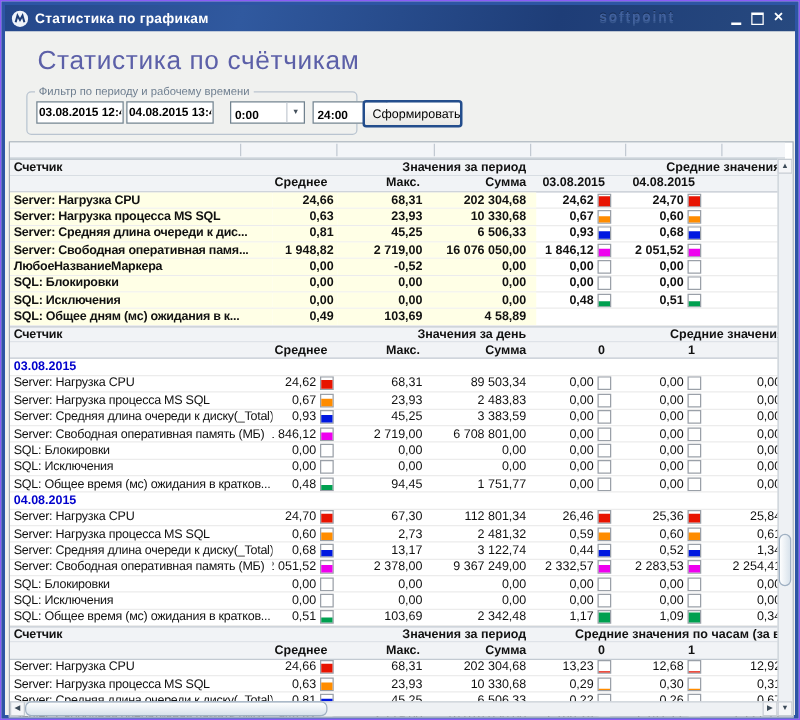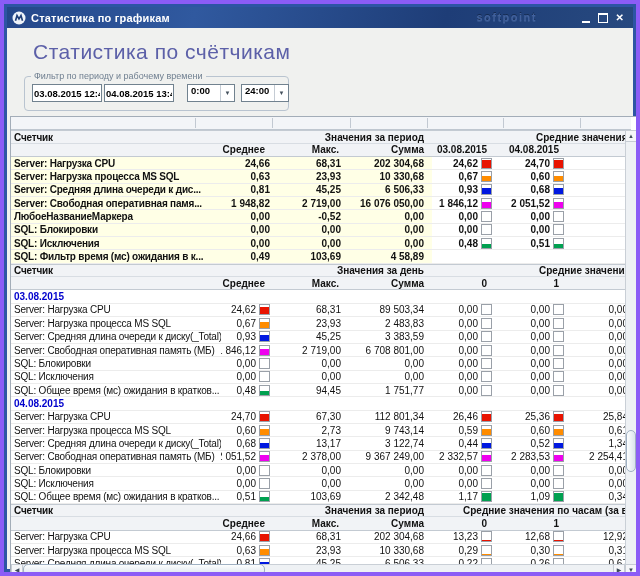"Статистика по графикам" .window { border: 4px solid #8b5cf6 -> 1px solid #8b5cf6 }
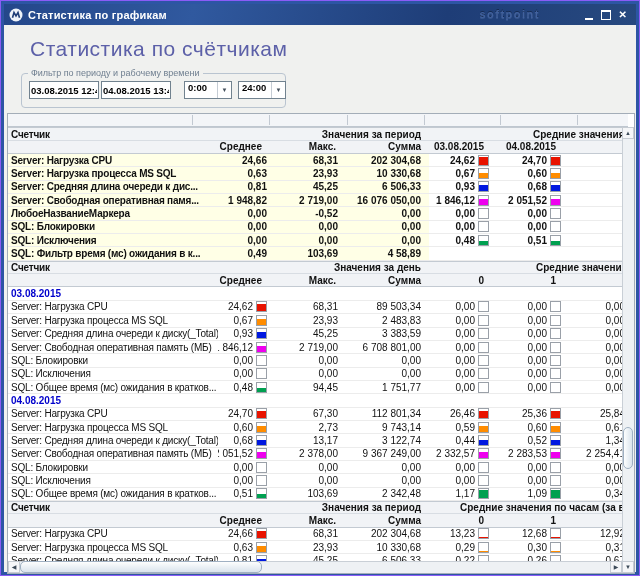"0:00" .combo { align-items: flex-start -> flex-end; width: 48px -> 60px }
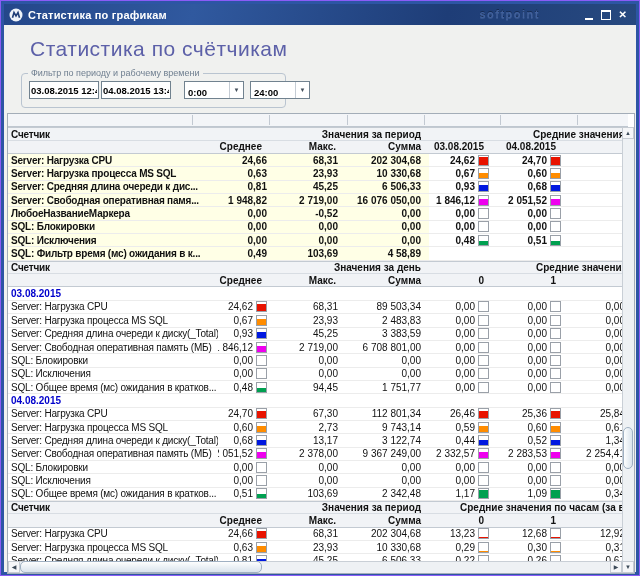"Сформировать" button.submit { html: none -> <button>Сформировать</button> }
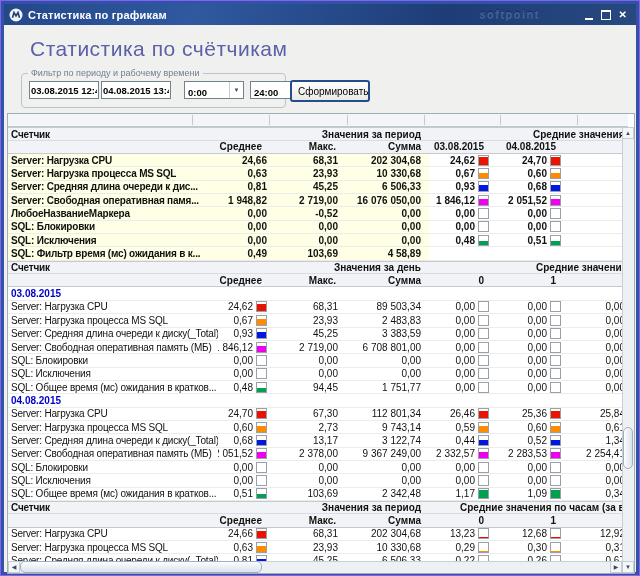"SQL: Фильтр время (мс) ожидания" div.cell { text: Фильтр время -> Общее дням }
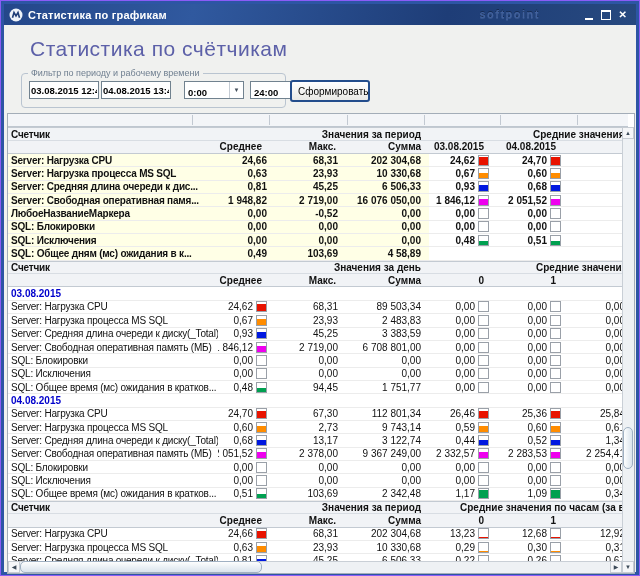"9 743,14" span { text: 9 743,14 -> 2 481,32 }
